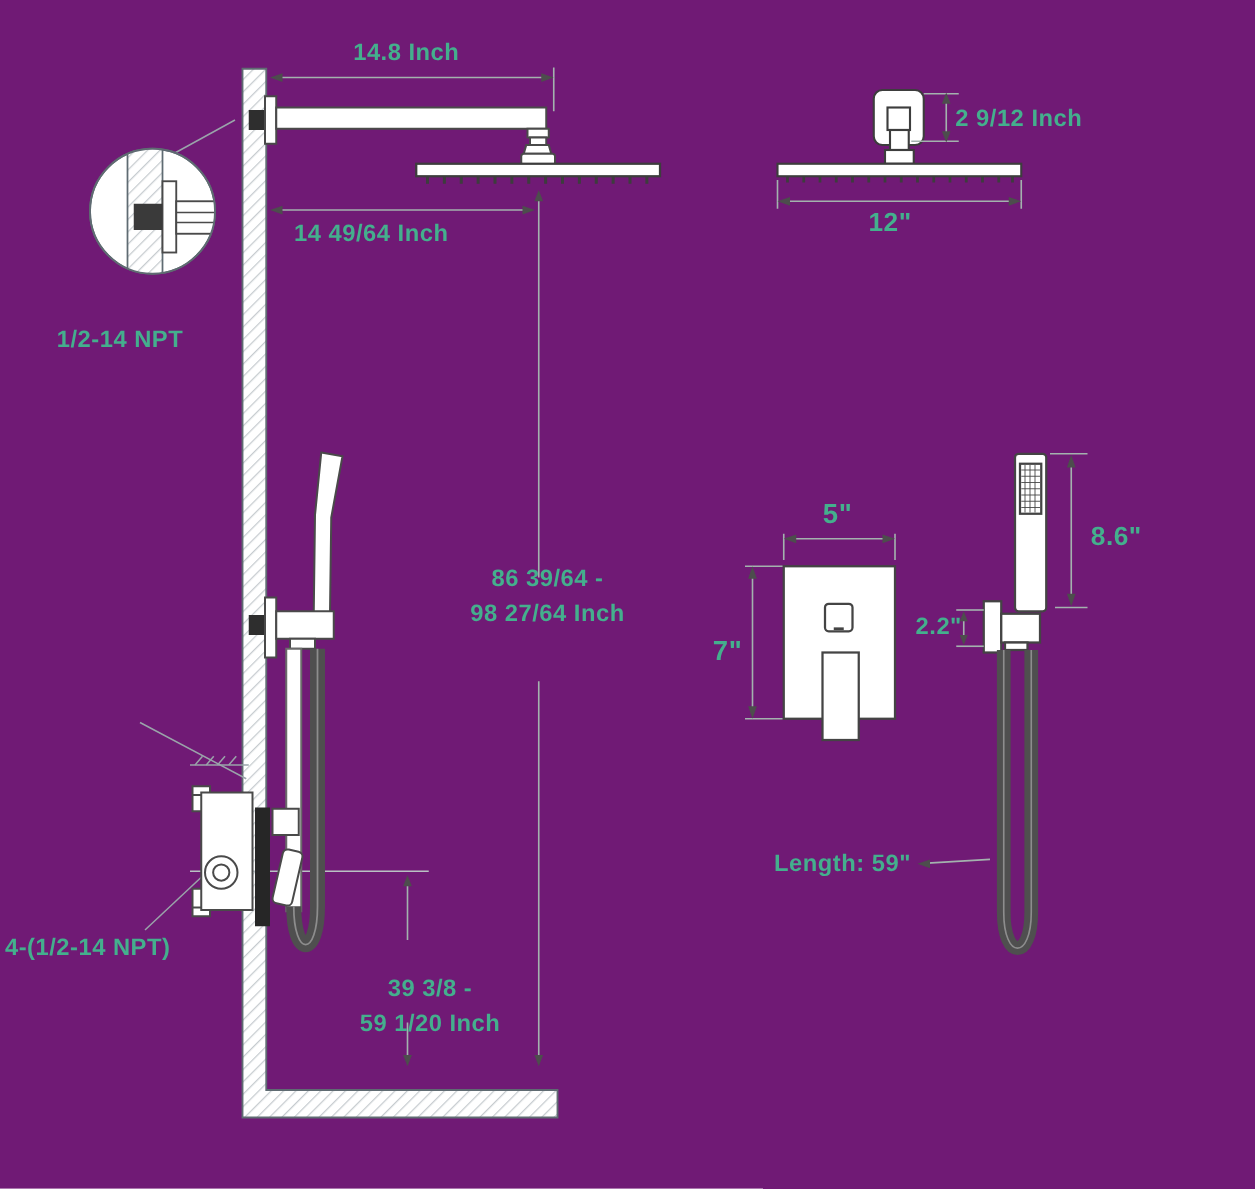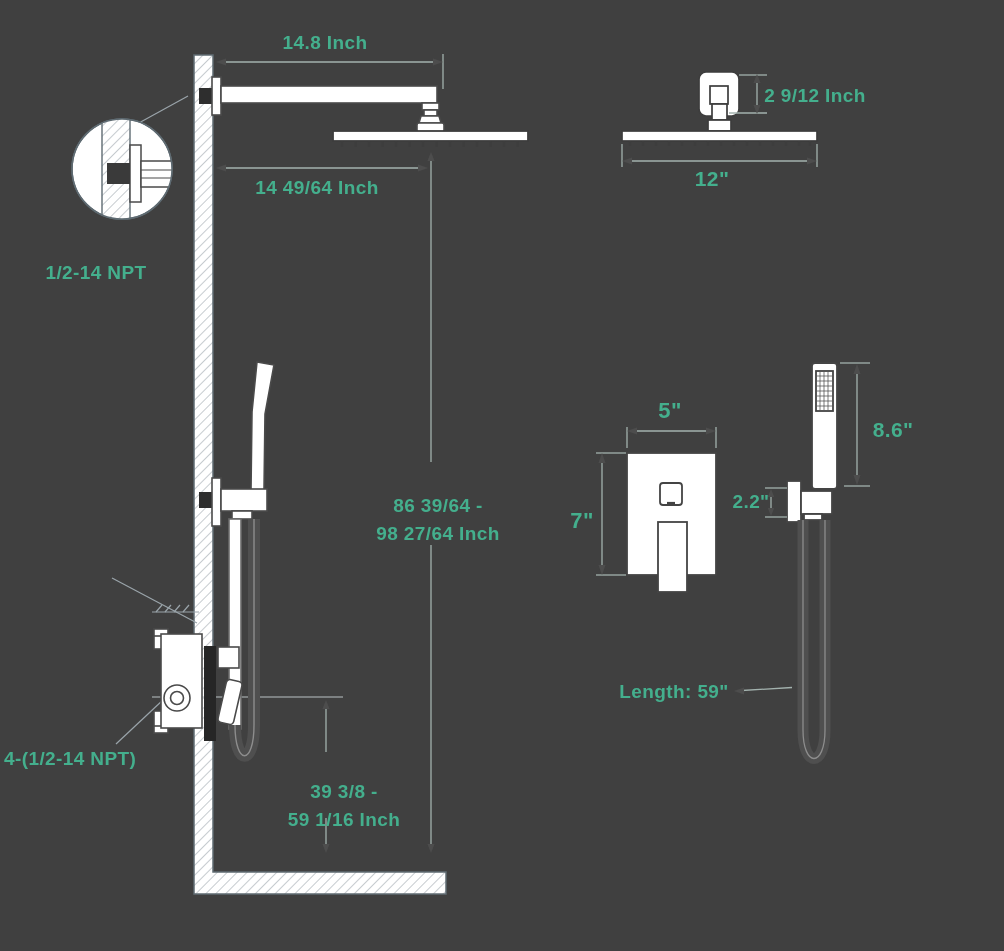"14.8 Inch" #stage { background: #404040 -> #701a75 }
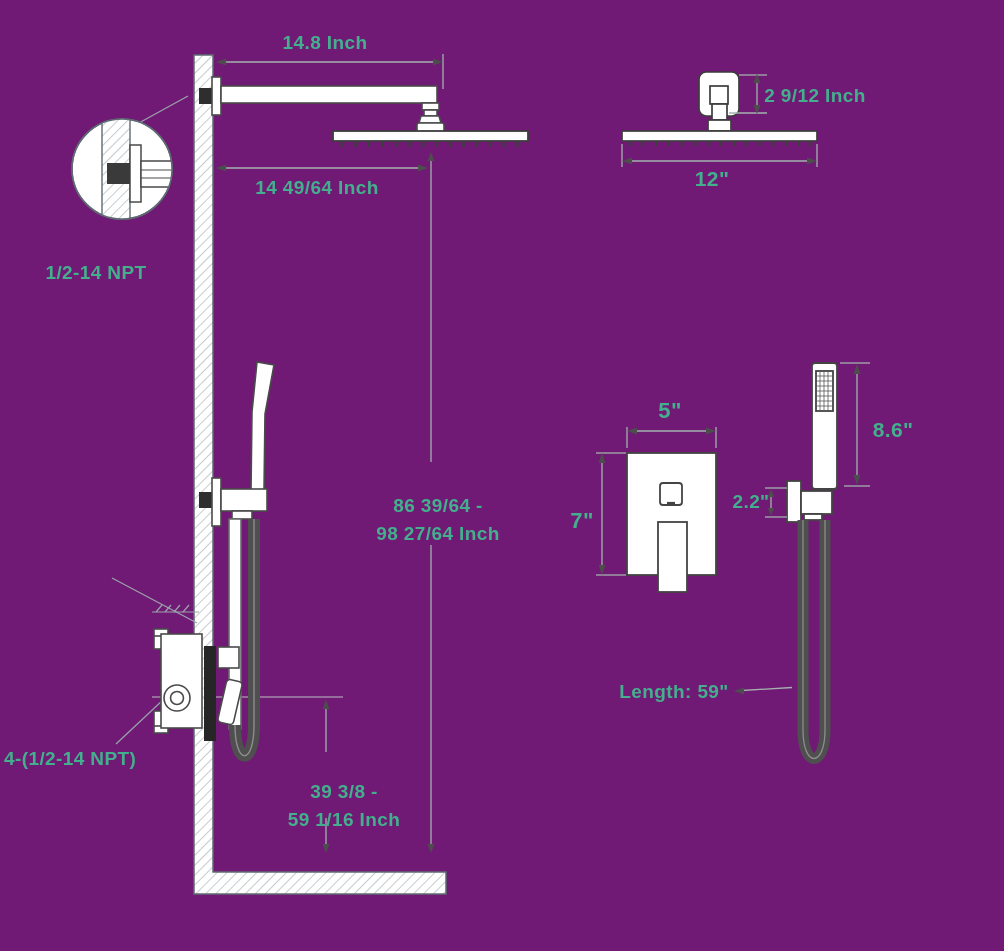"14 49/64 Inch" div.lbl { left: 317px -> 297px }
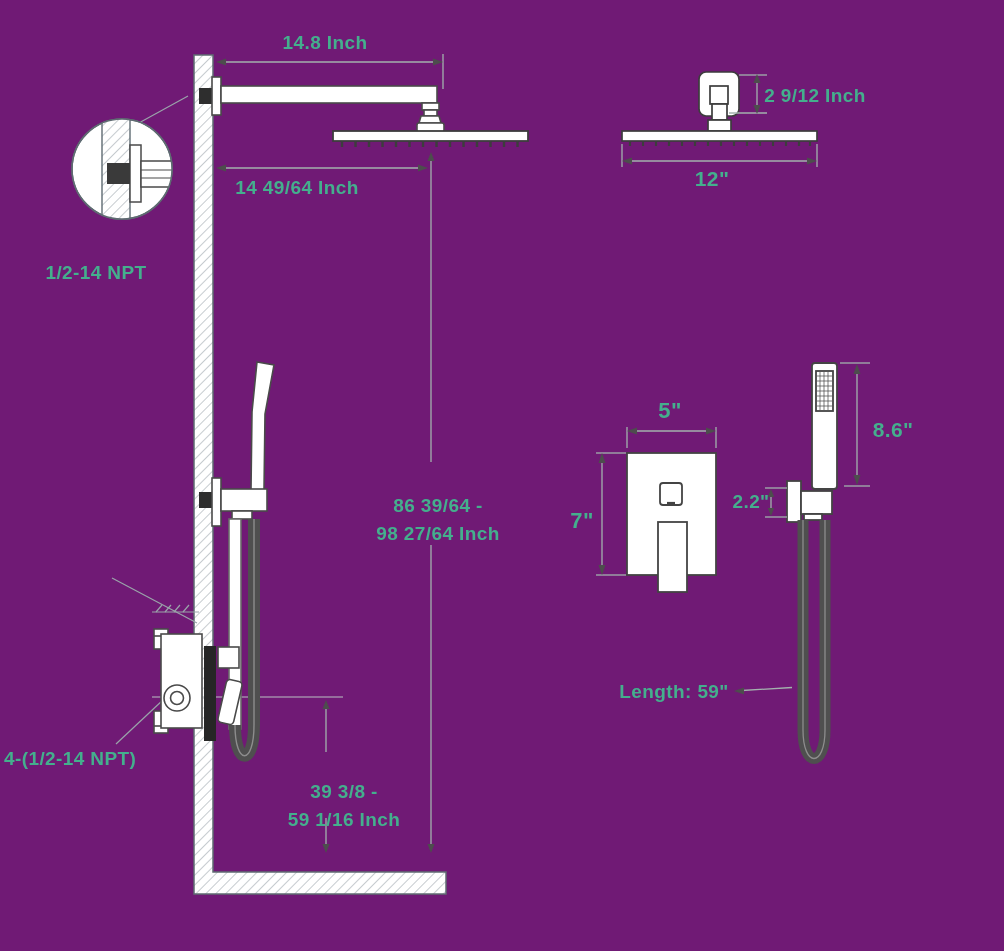"86 39/64 -" div.lbl { top: 520px -> 478px }
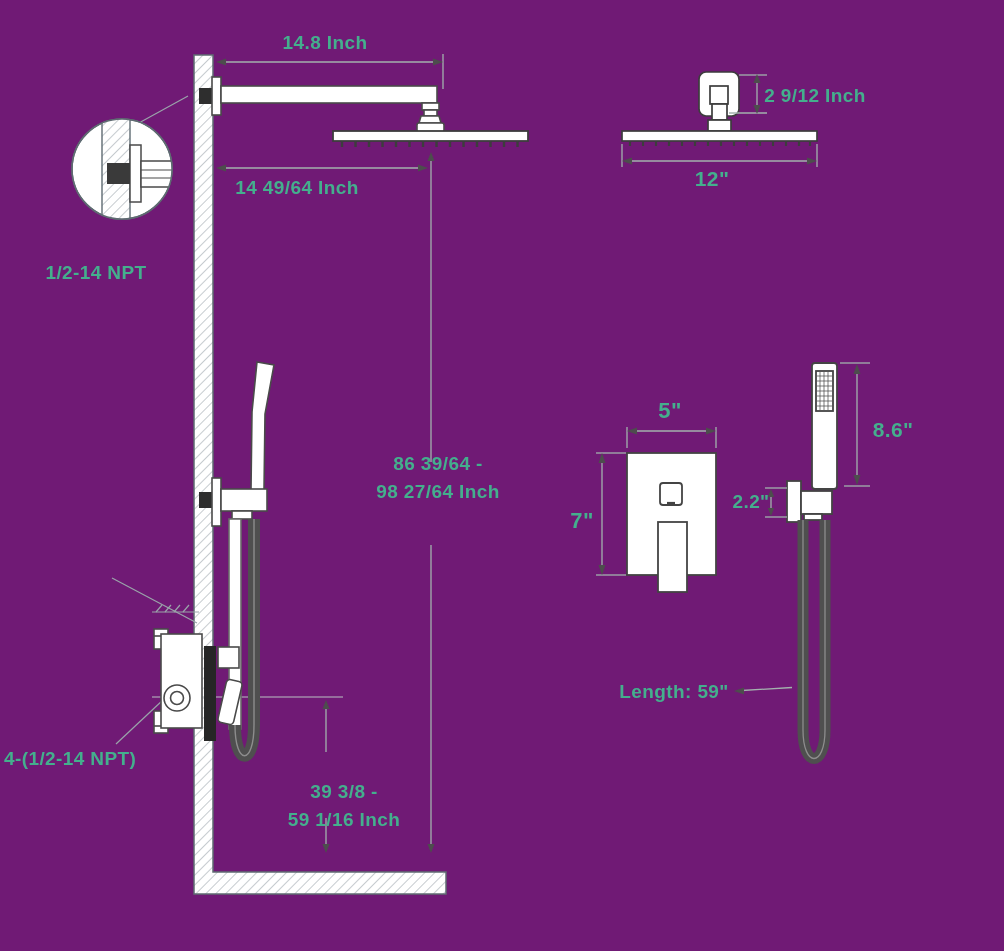"59 1/16 Inch" span { text: 1/16 -> 1/20 }
